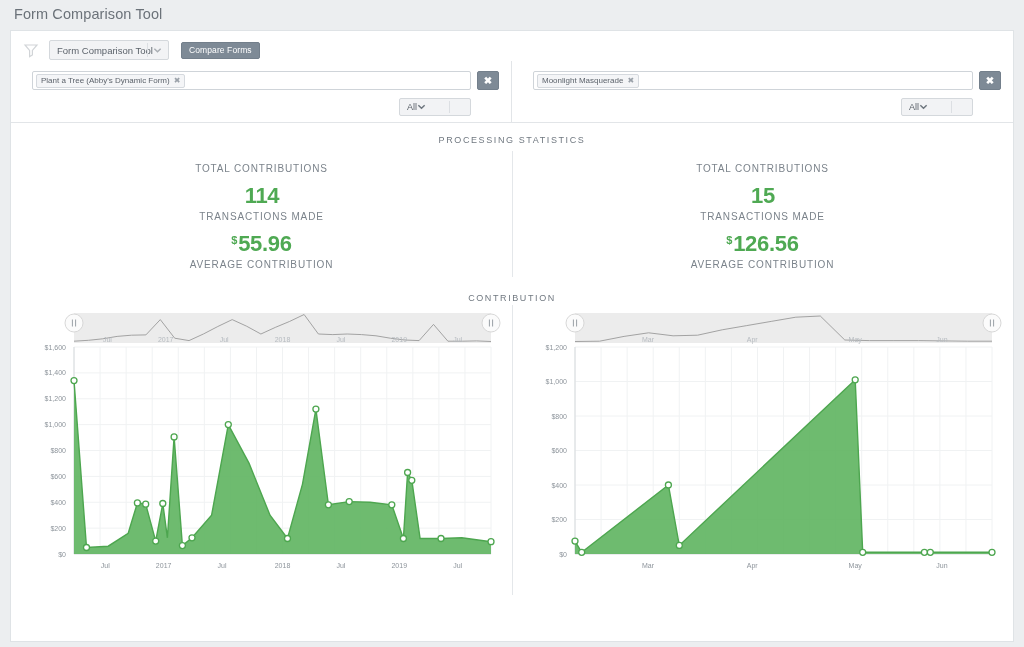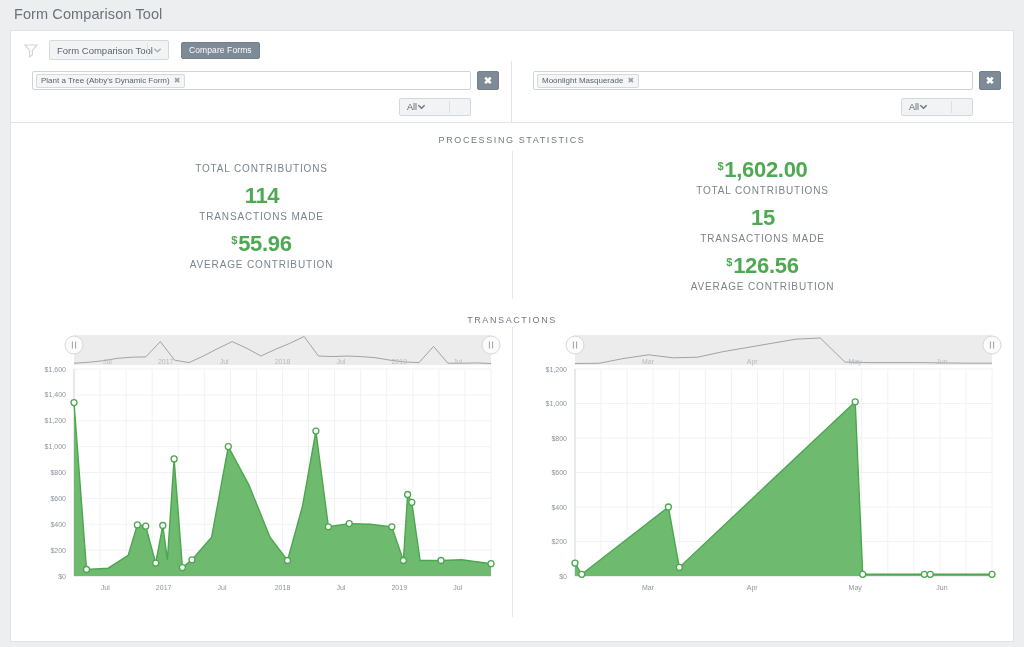"$1,602.00" div.stat-value { html: <div><span>$</span><span>1,602.00</span></div> -> none }
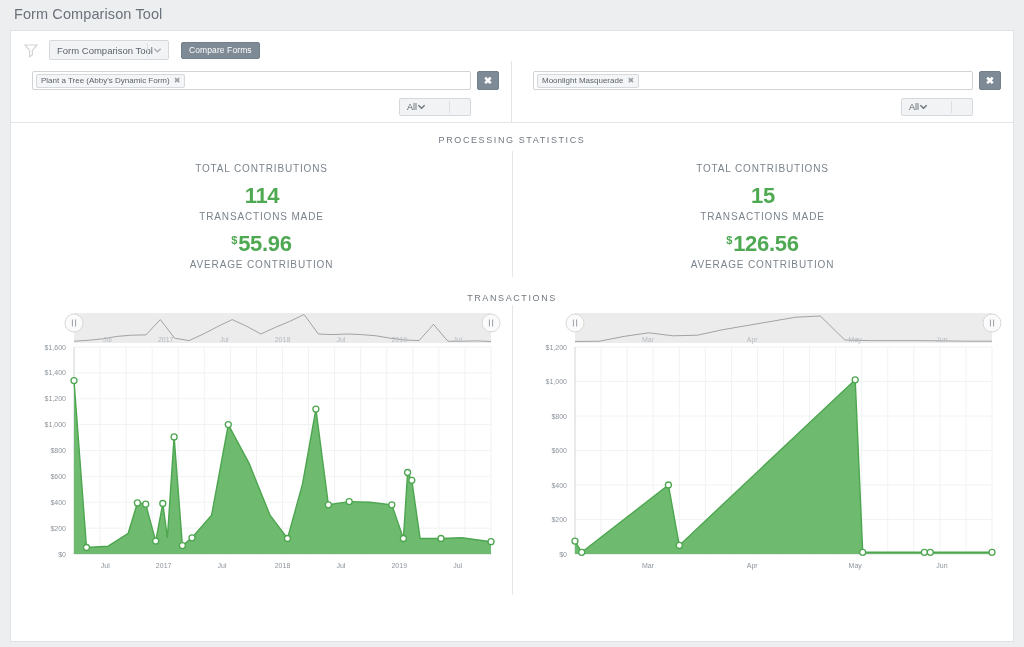"TRANSACTIONS" div.section-title { text: TRANSACTIONS -> CONTRIBUTION }
